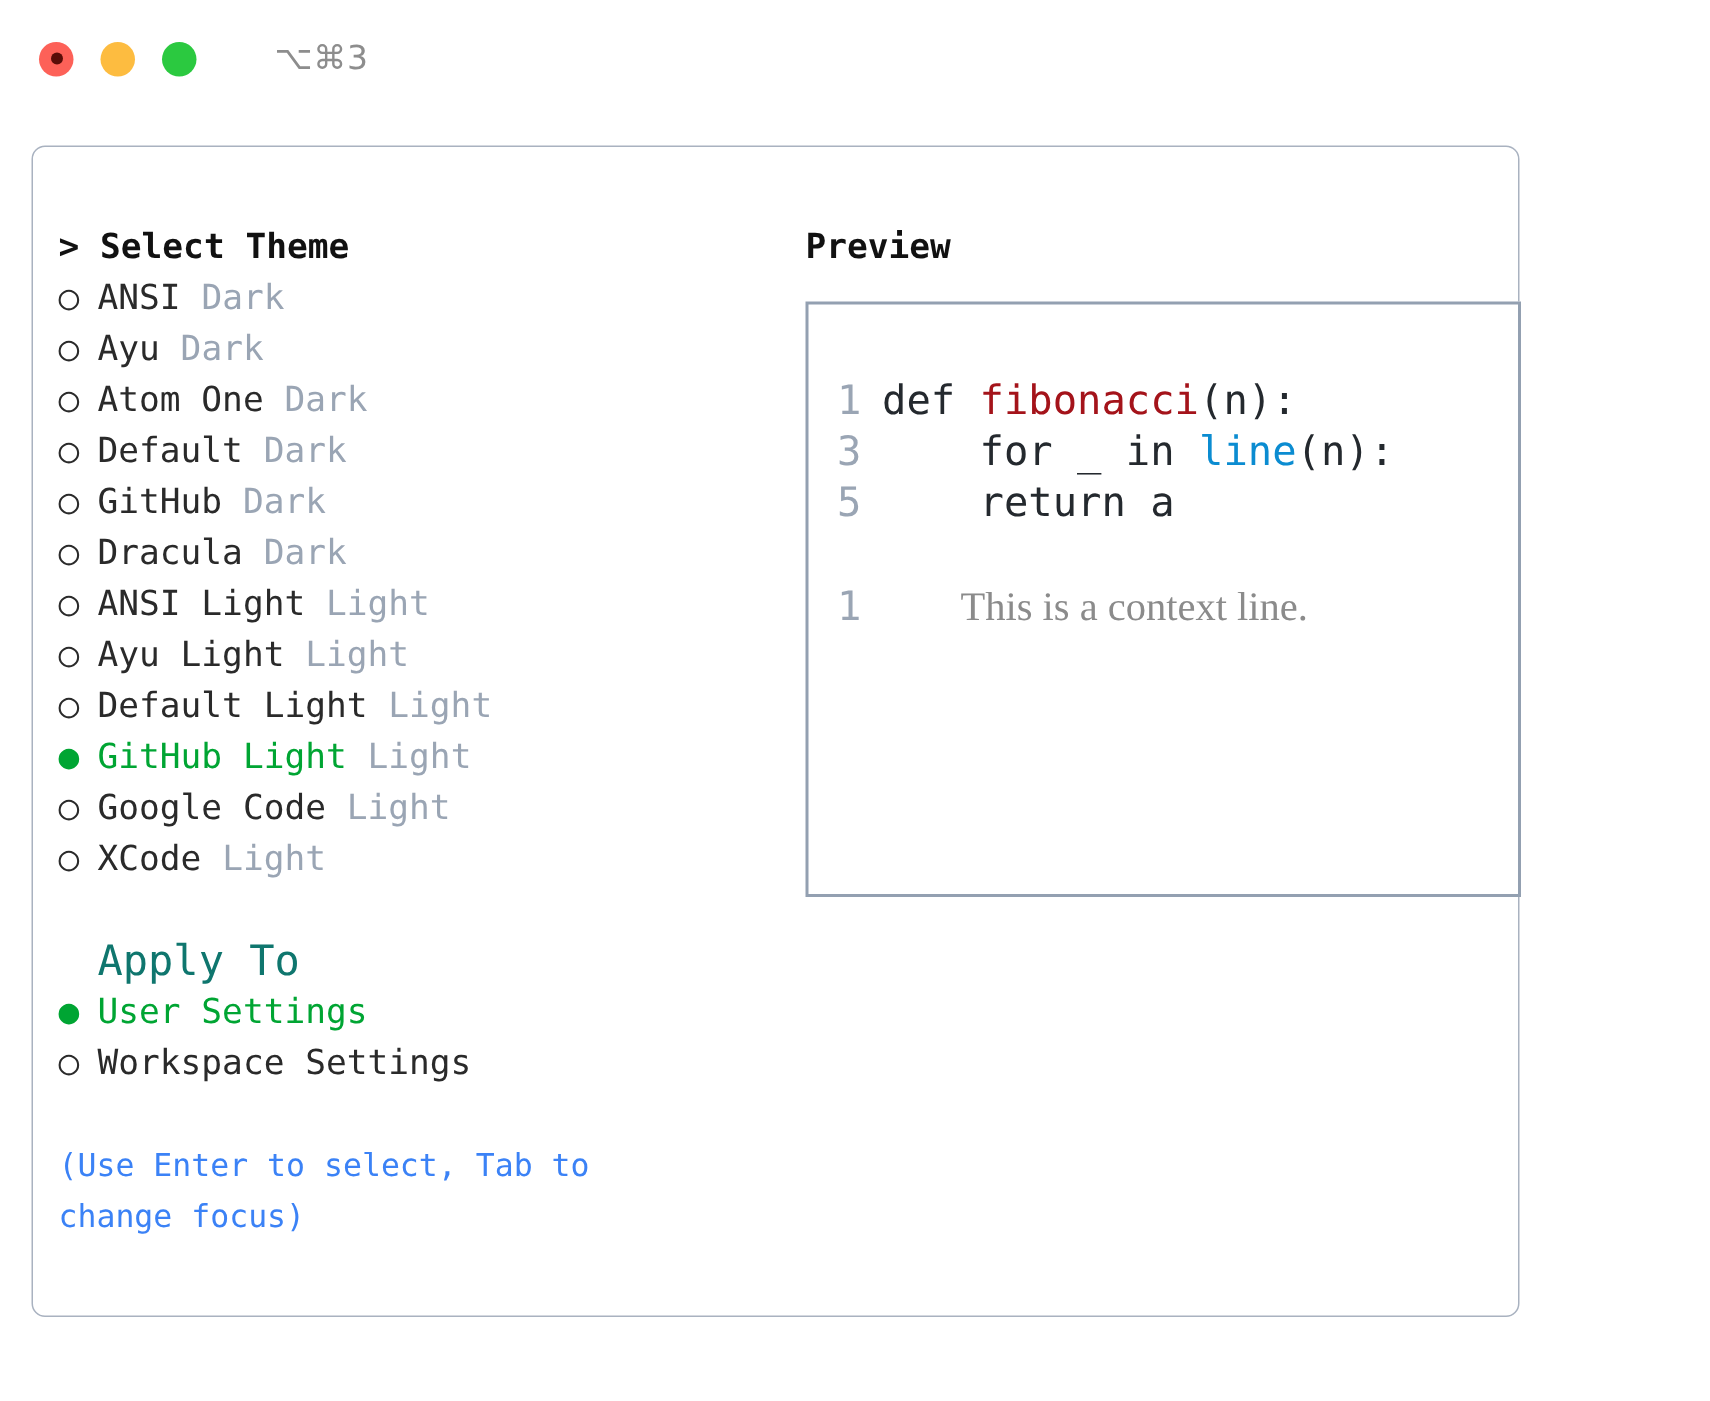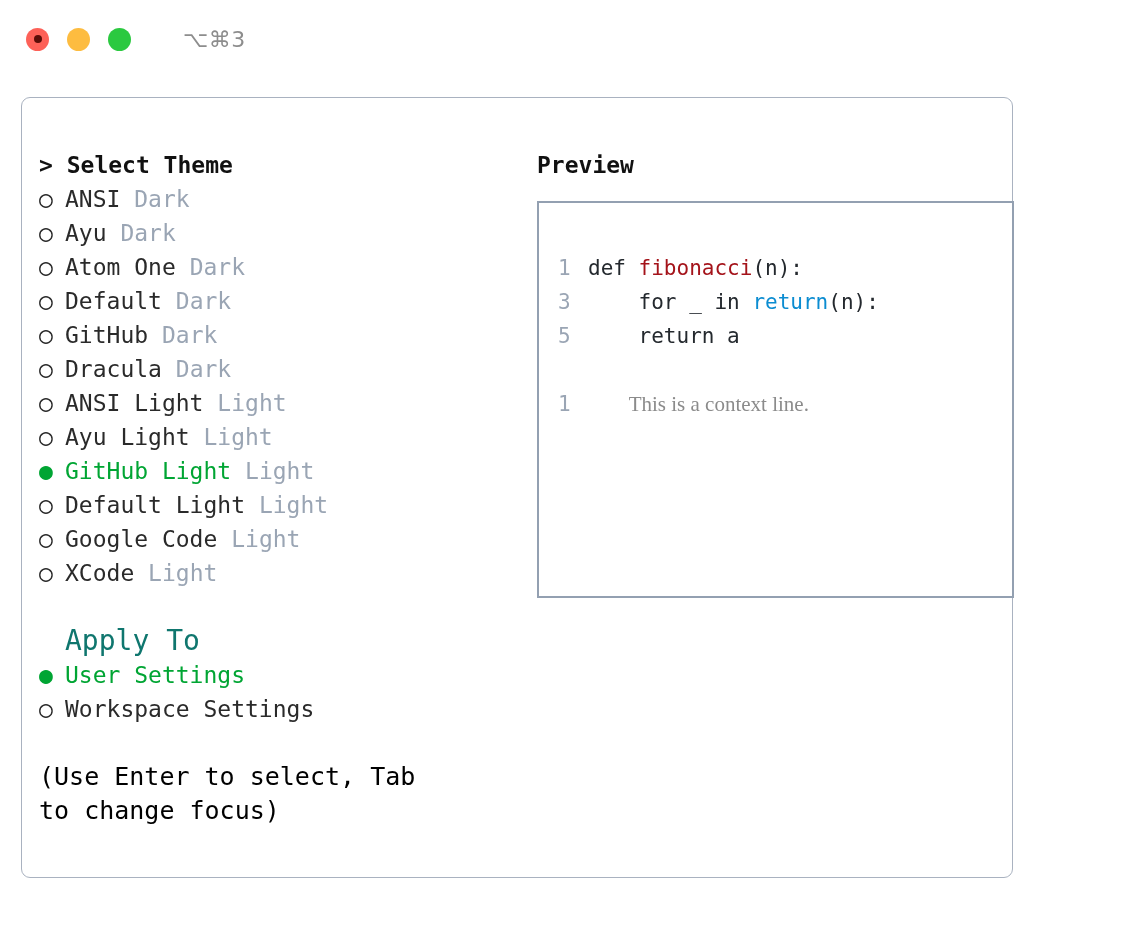"1 def fibonacci(n):" .code-line { font-size: 21px -> 27px }
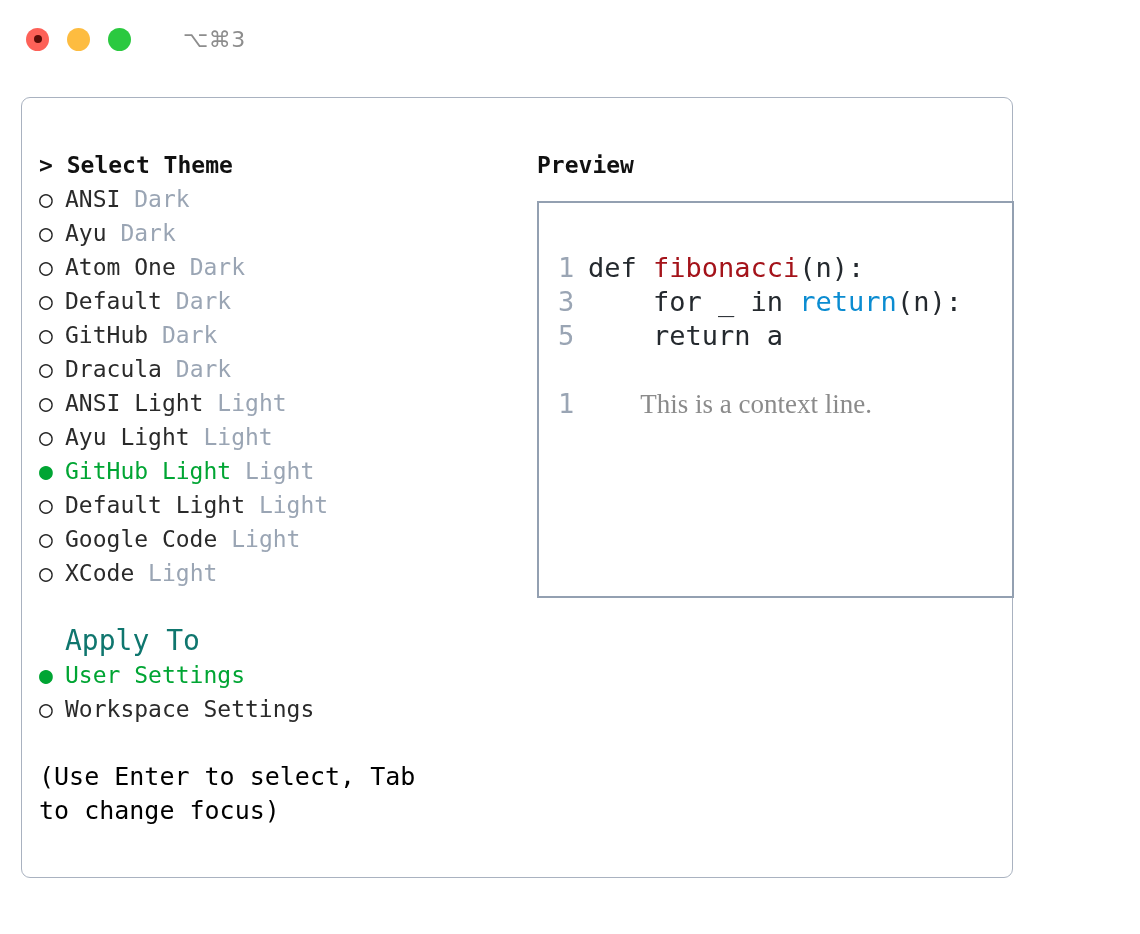"return" span.tok-call { text: return -> line }
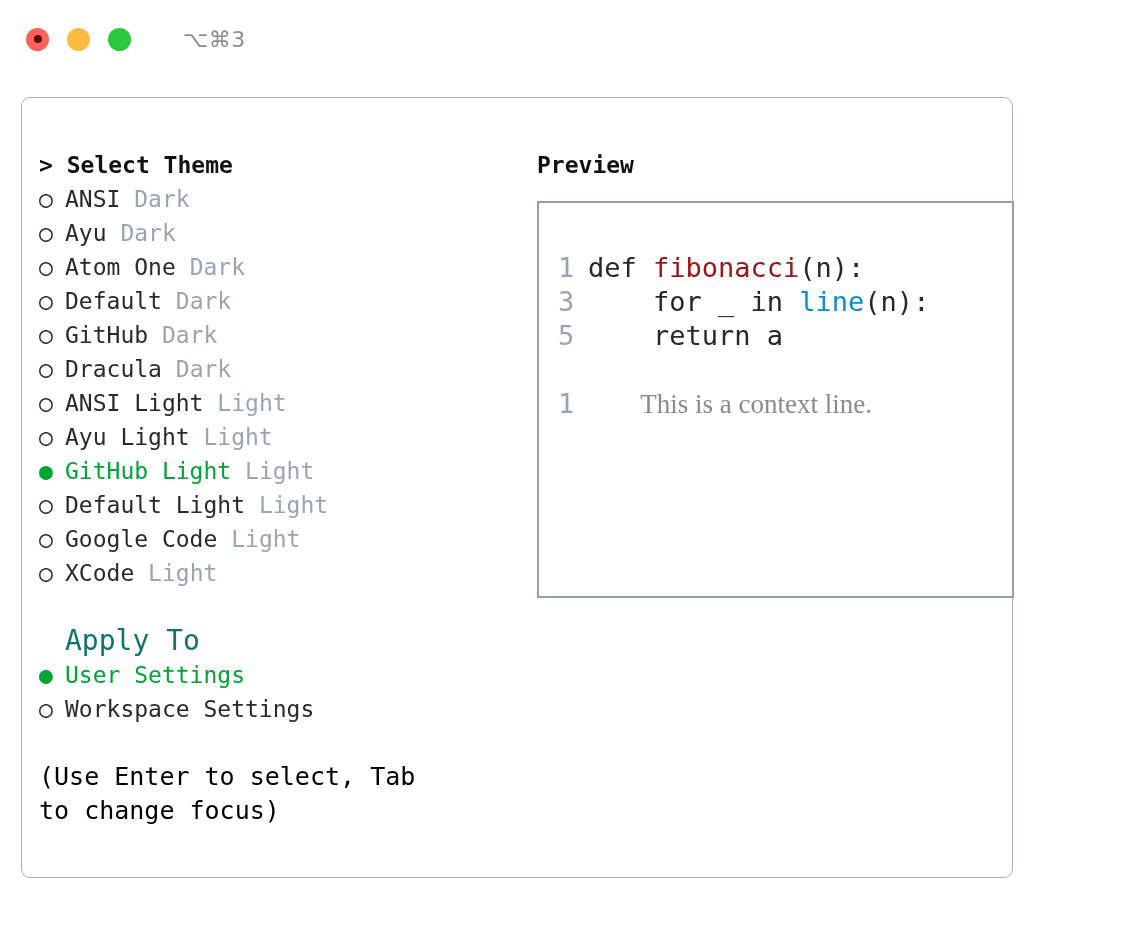"● GitHub Light Light" div.opt-row { order: before "○ Default Light Light" -> after "○ Default Light Light" }
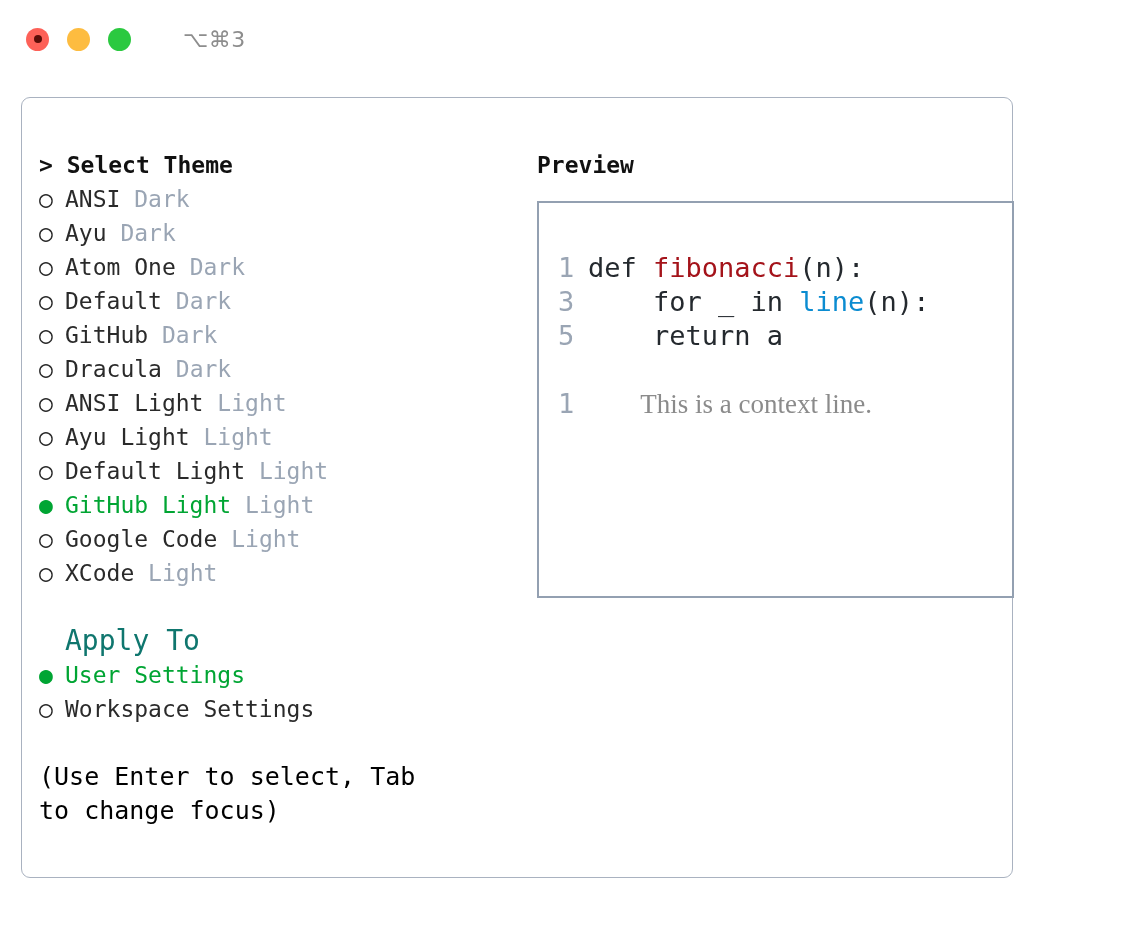"(Use Enter to select, Tab" .hint { color: #000000 -> #3b82f6; font-size: 25px -> 21px }
